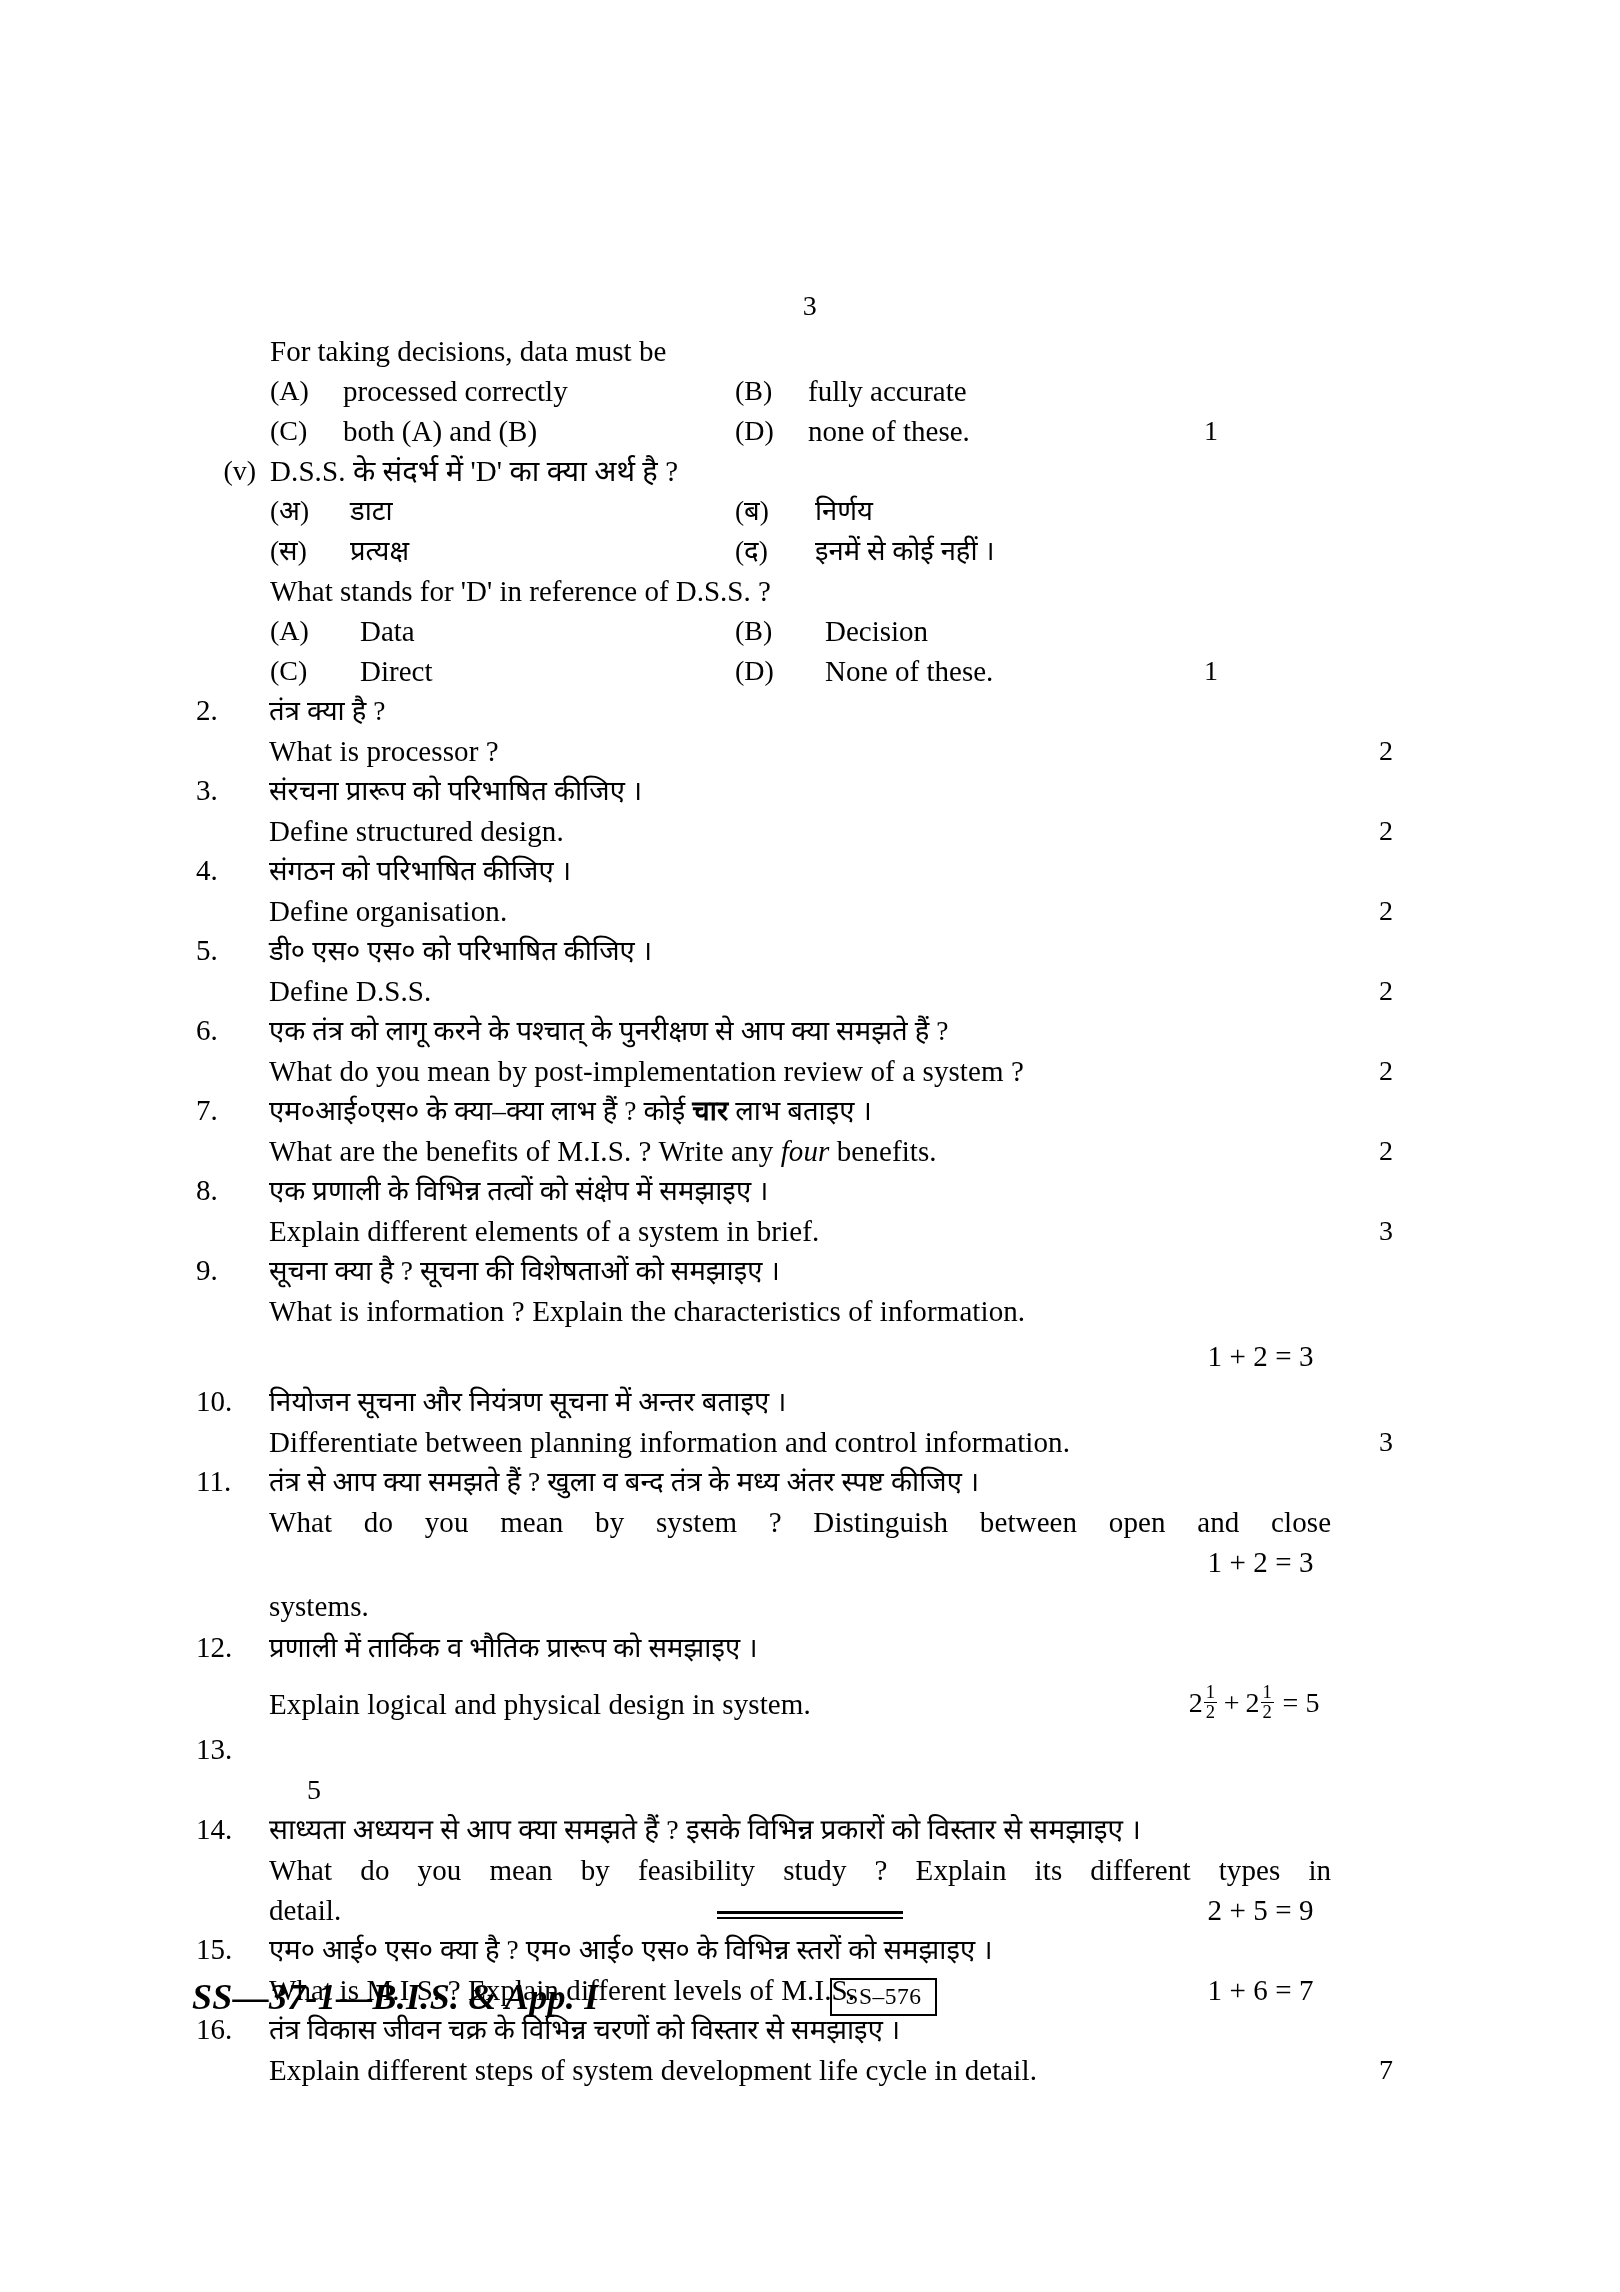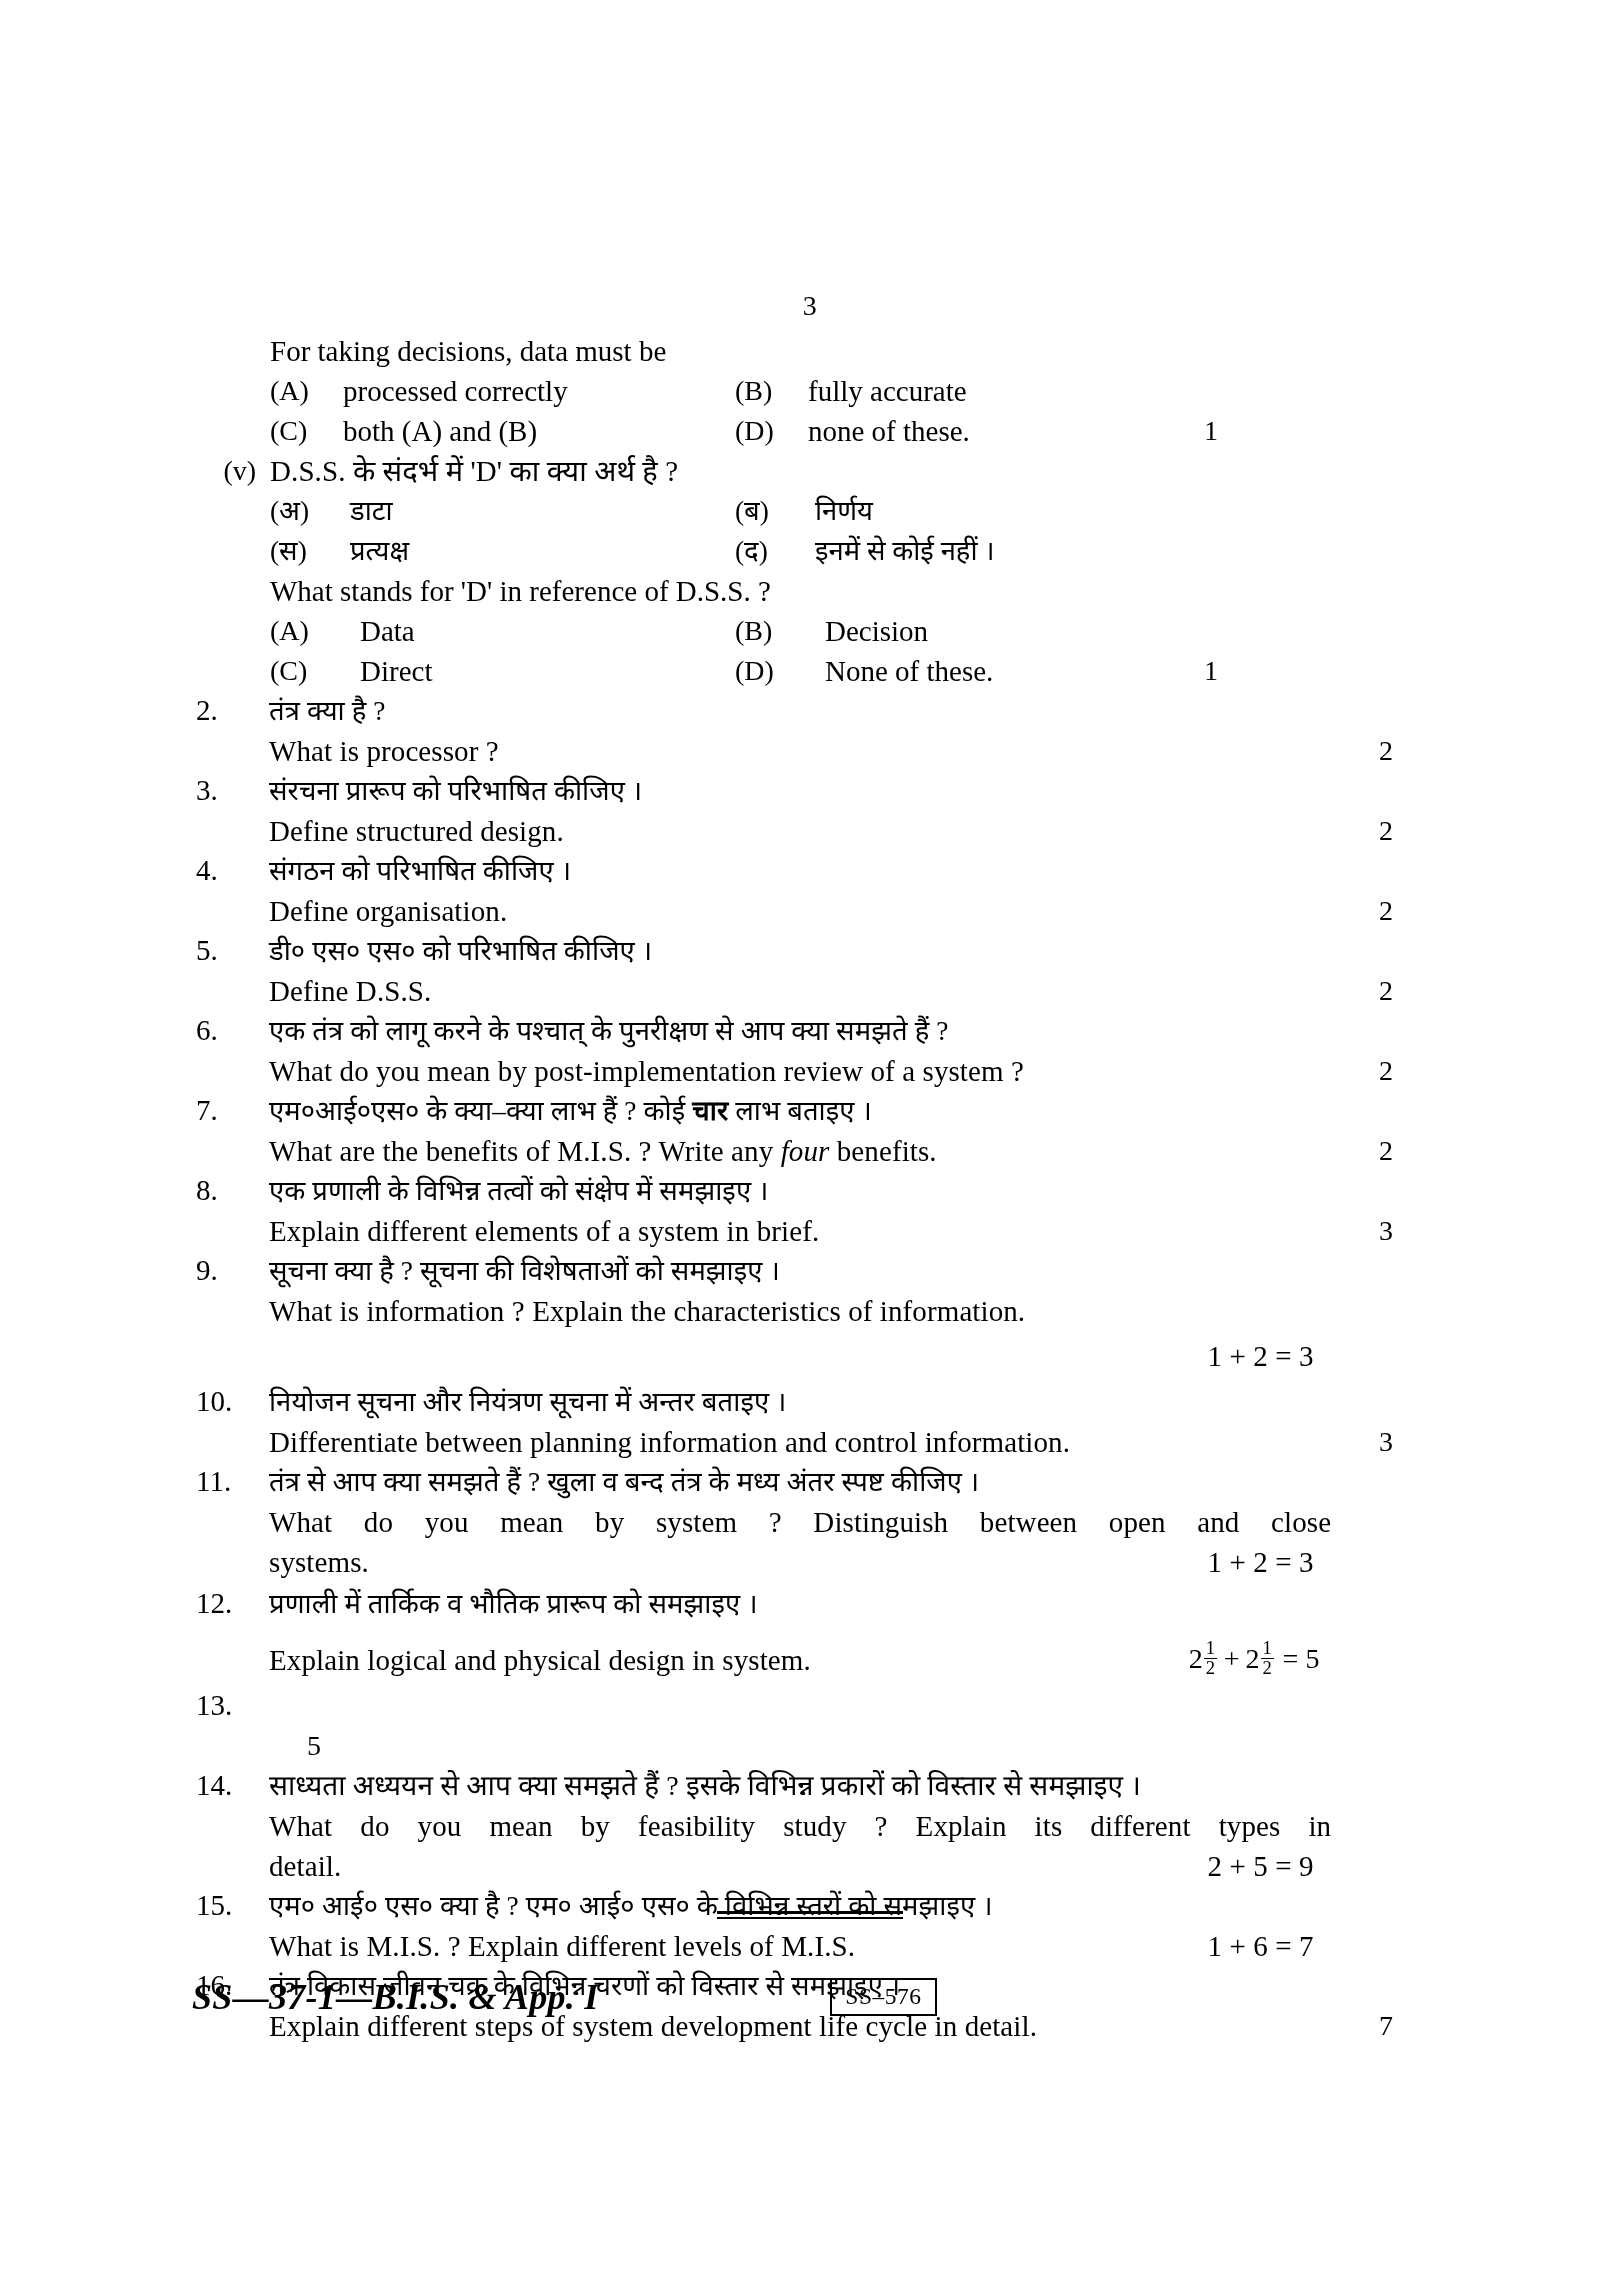"systems." div.en { margin-top: none -> 44px }
